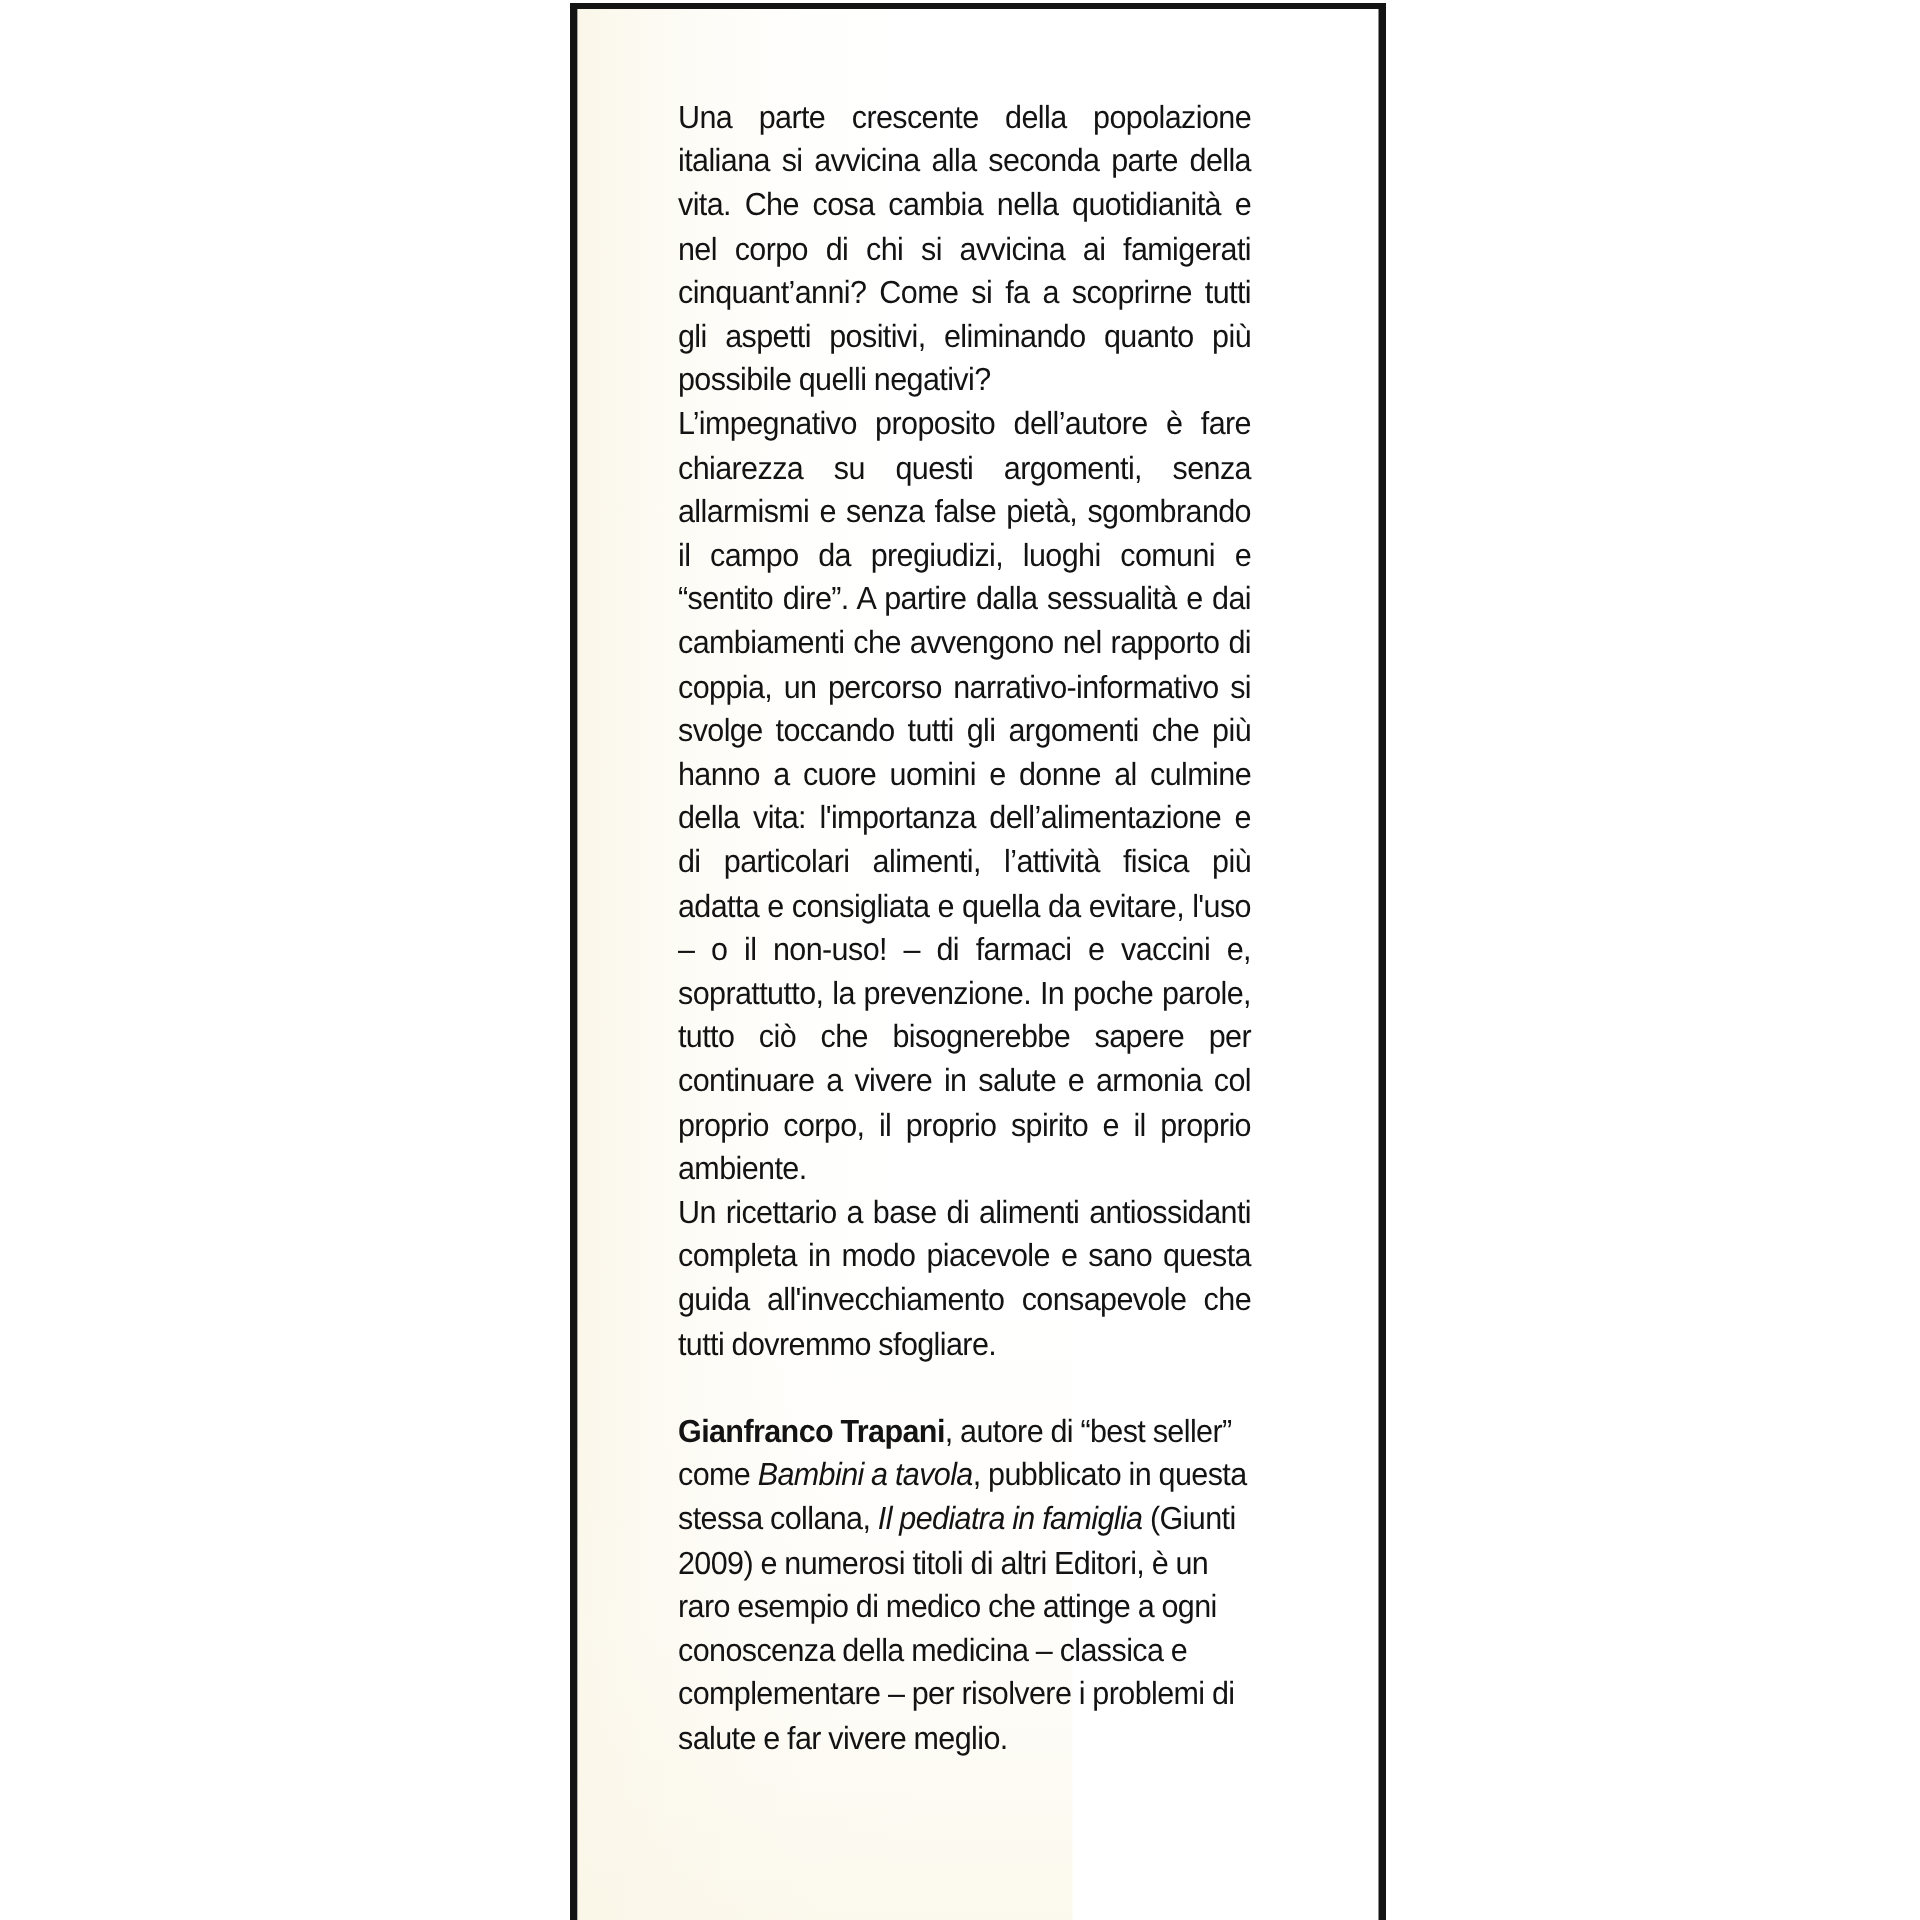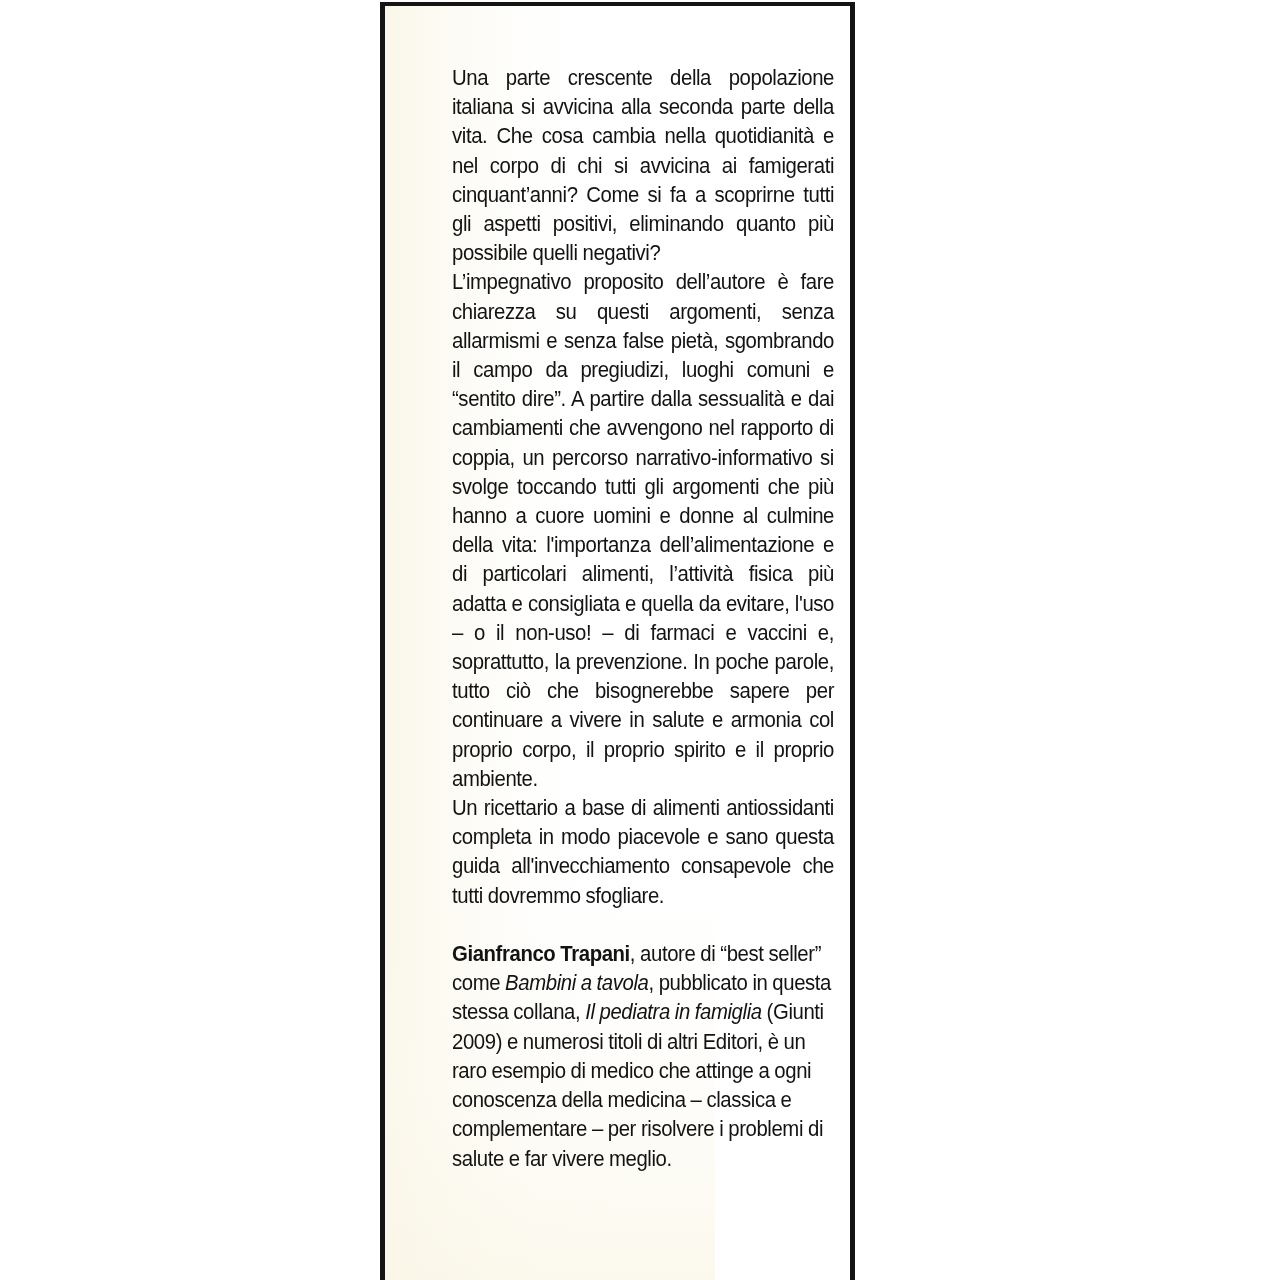"Una parte crescente della popolazione" #scan-page { width: 475px -> 544px }
